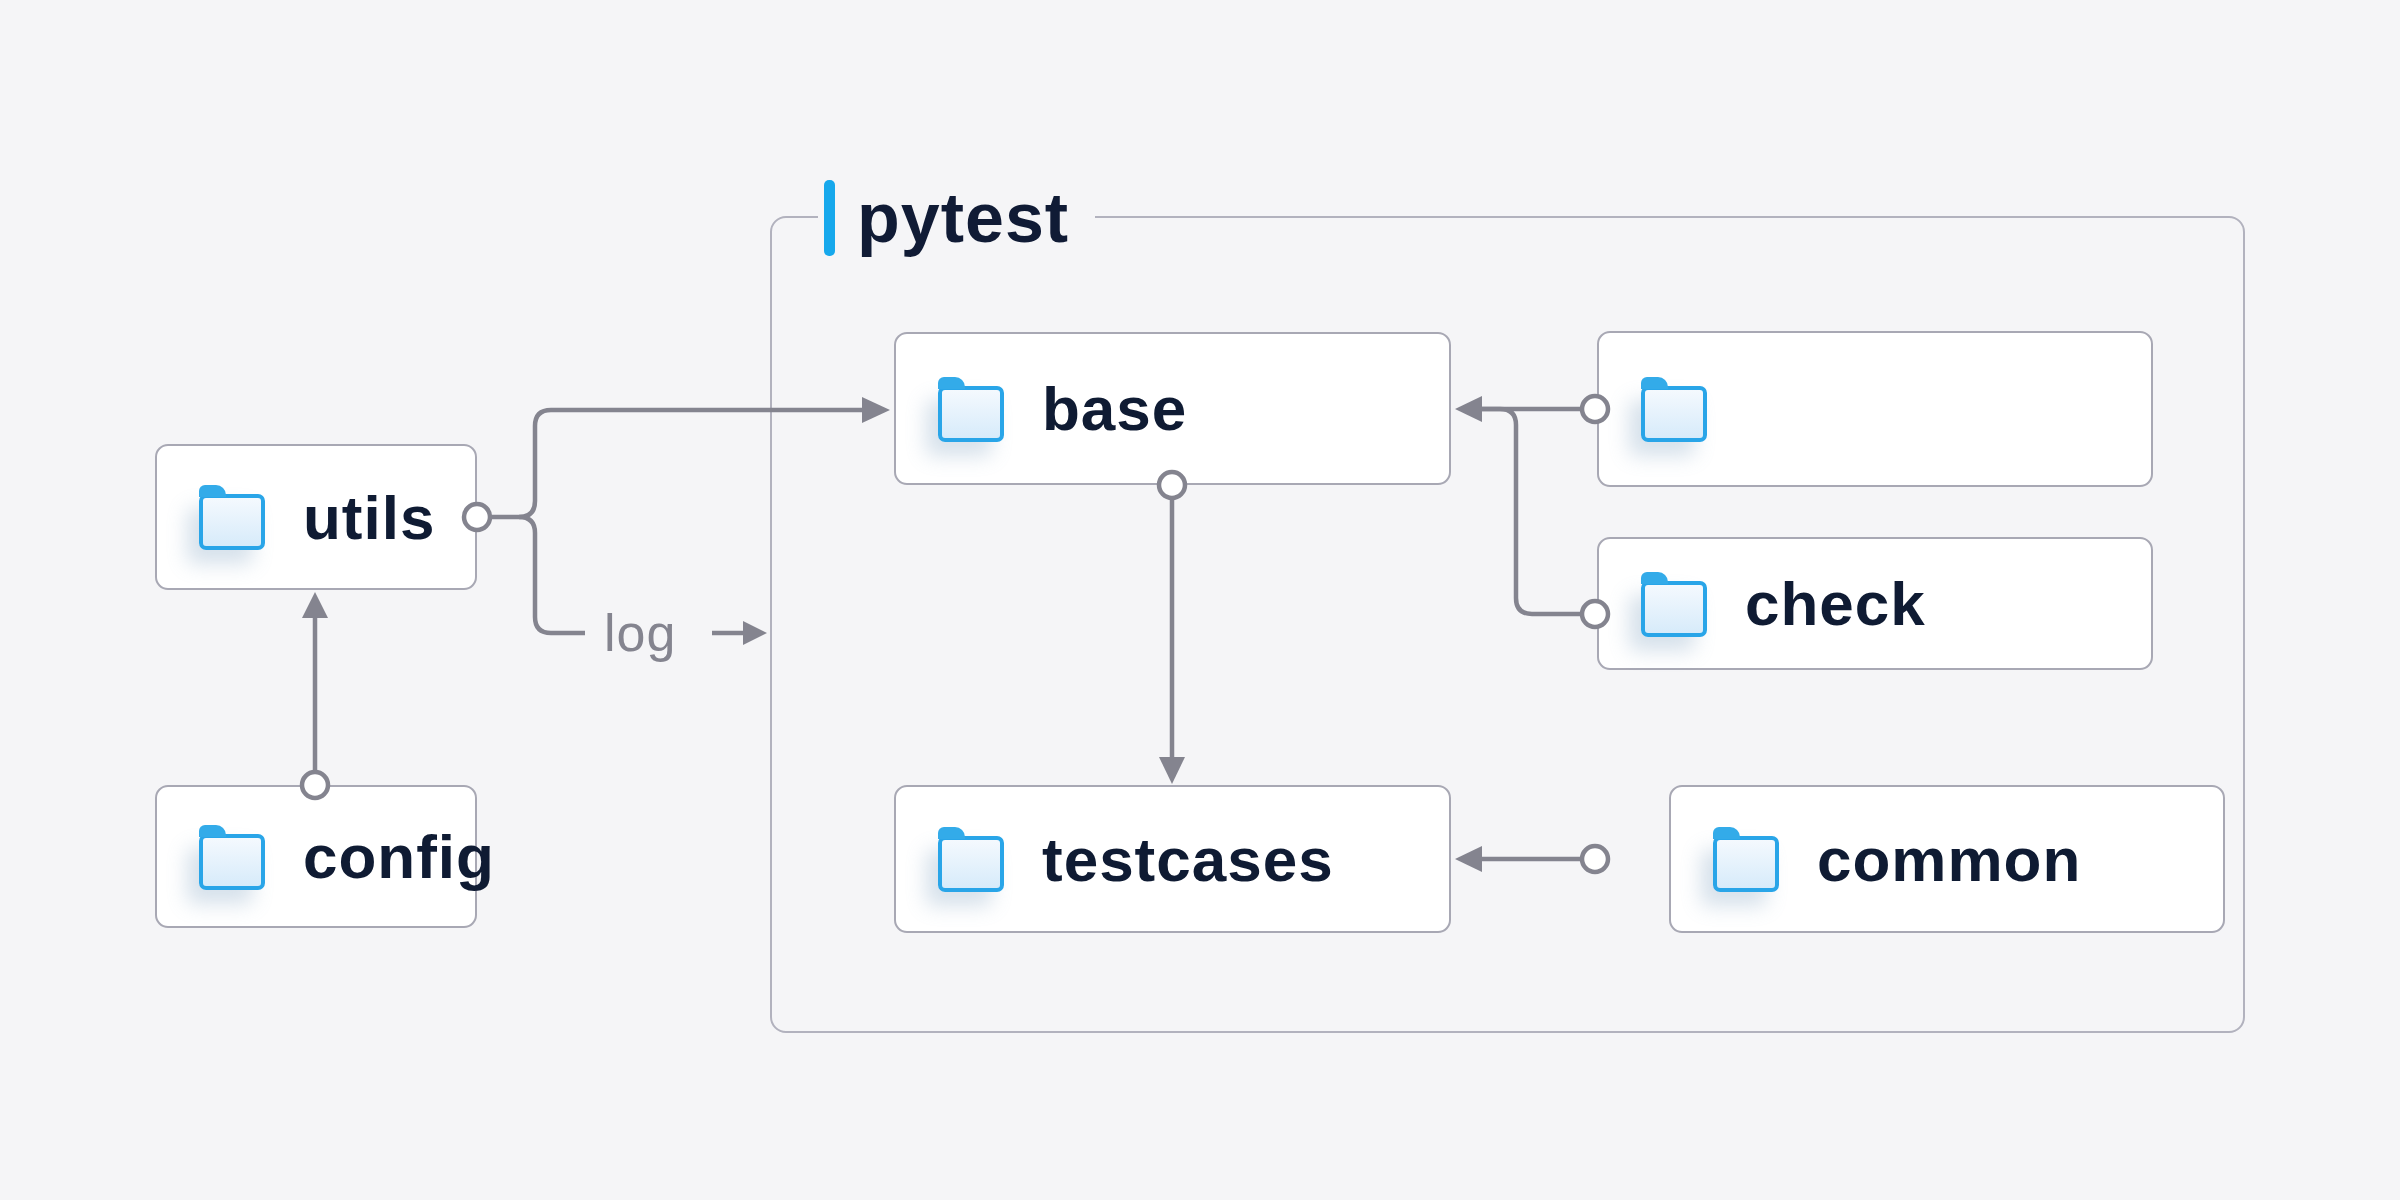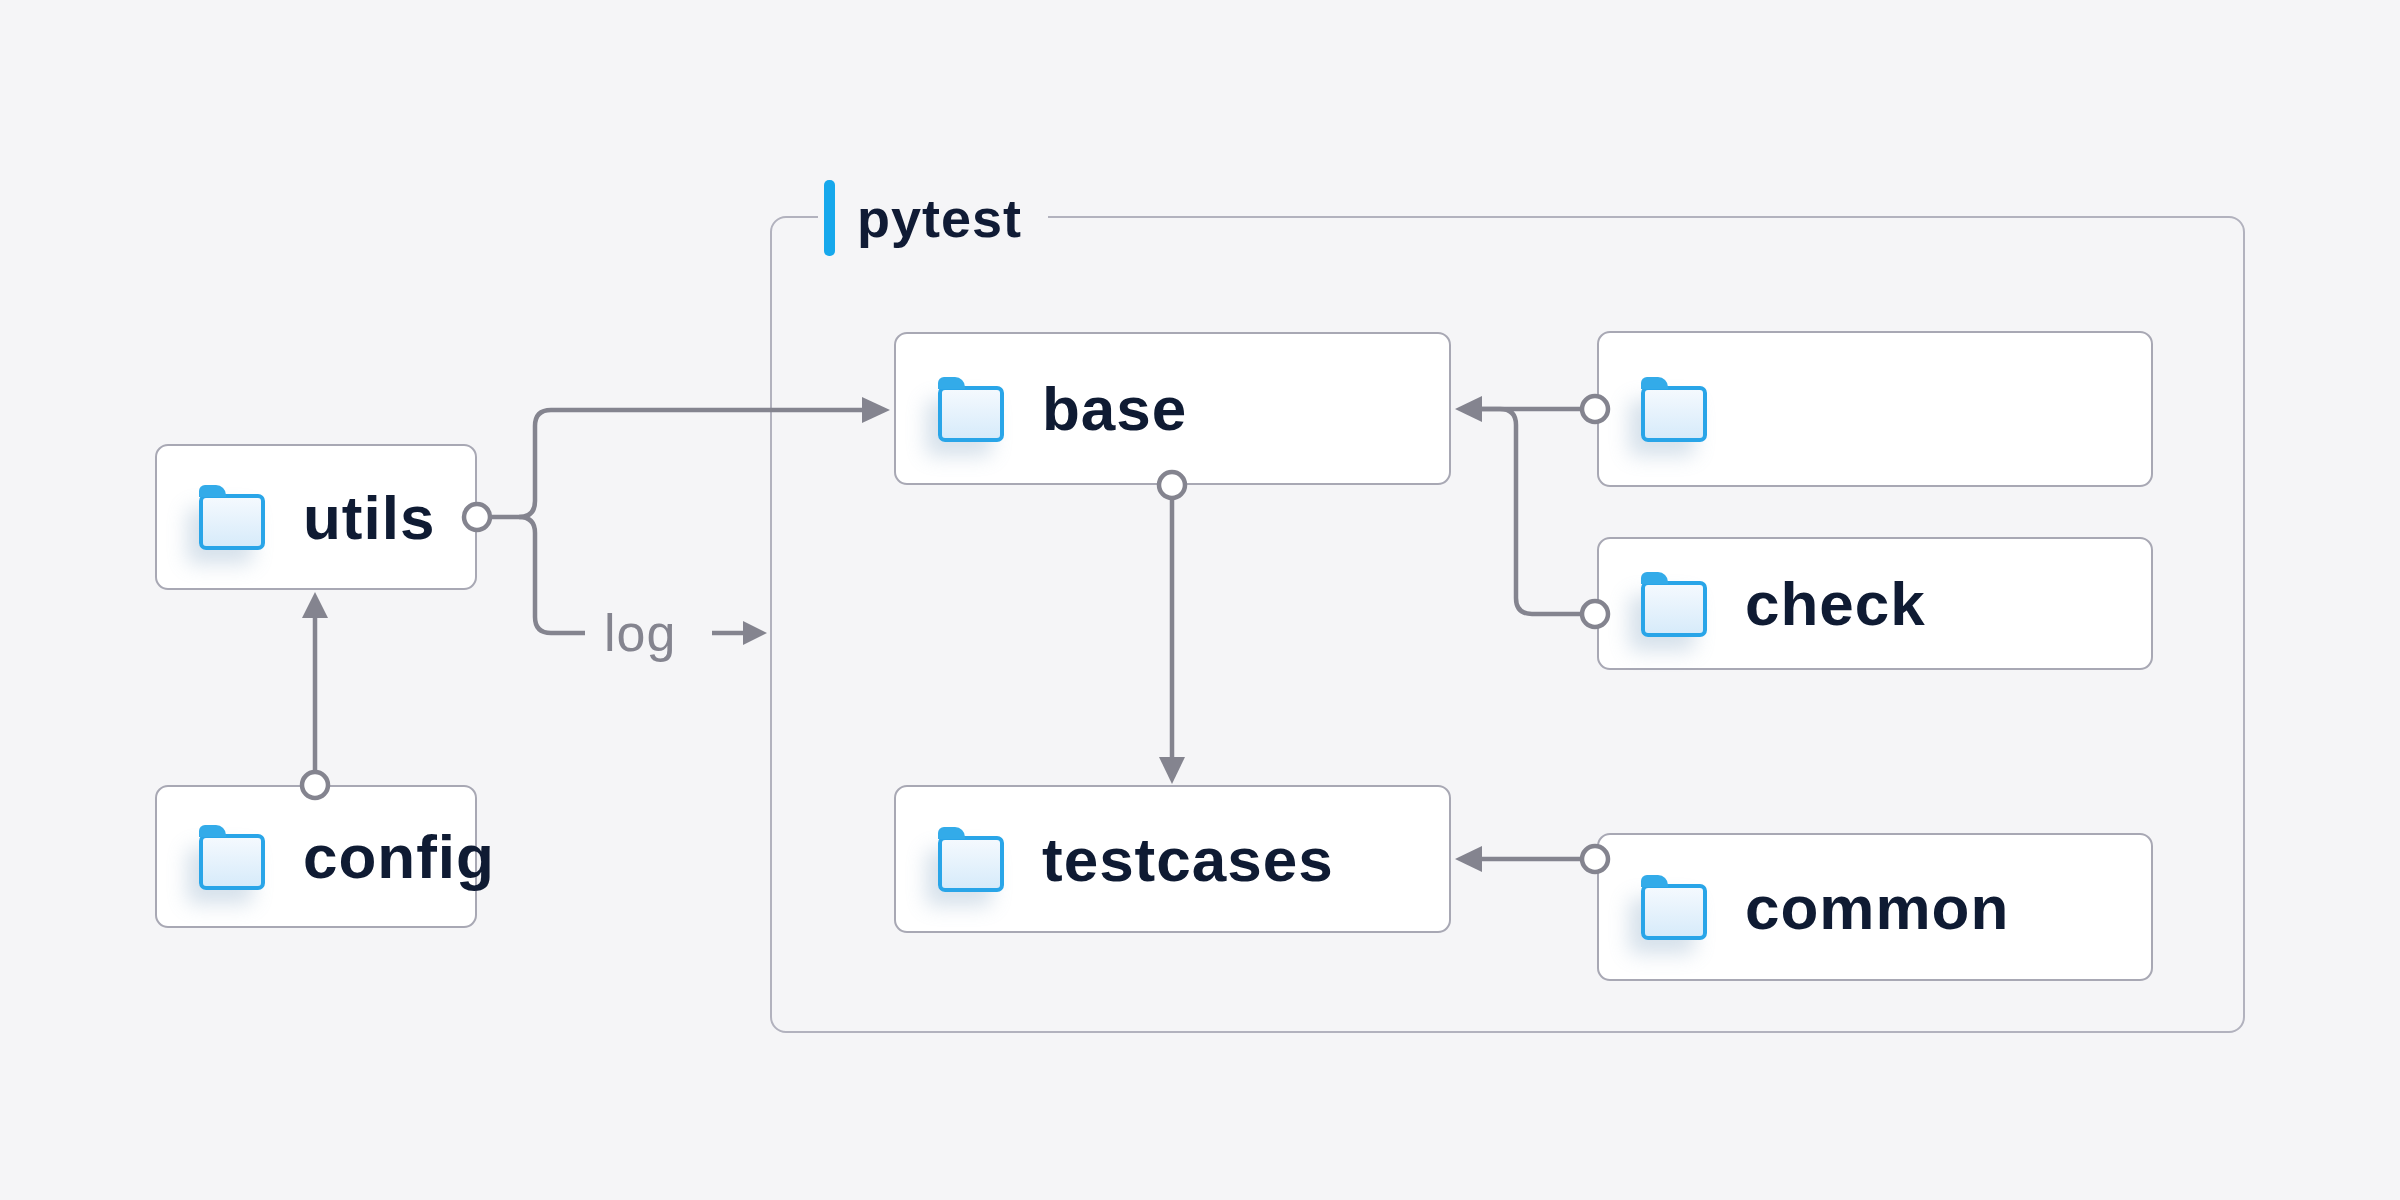"pytest" .group-title { font-size: 54px -> 70px }
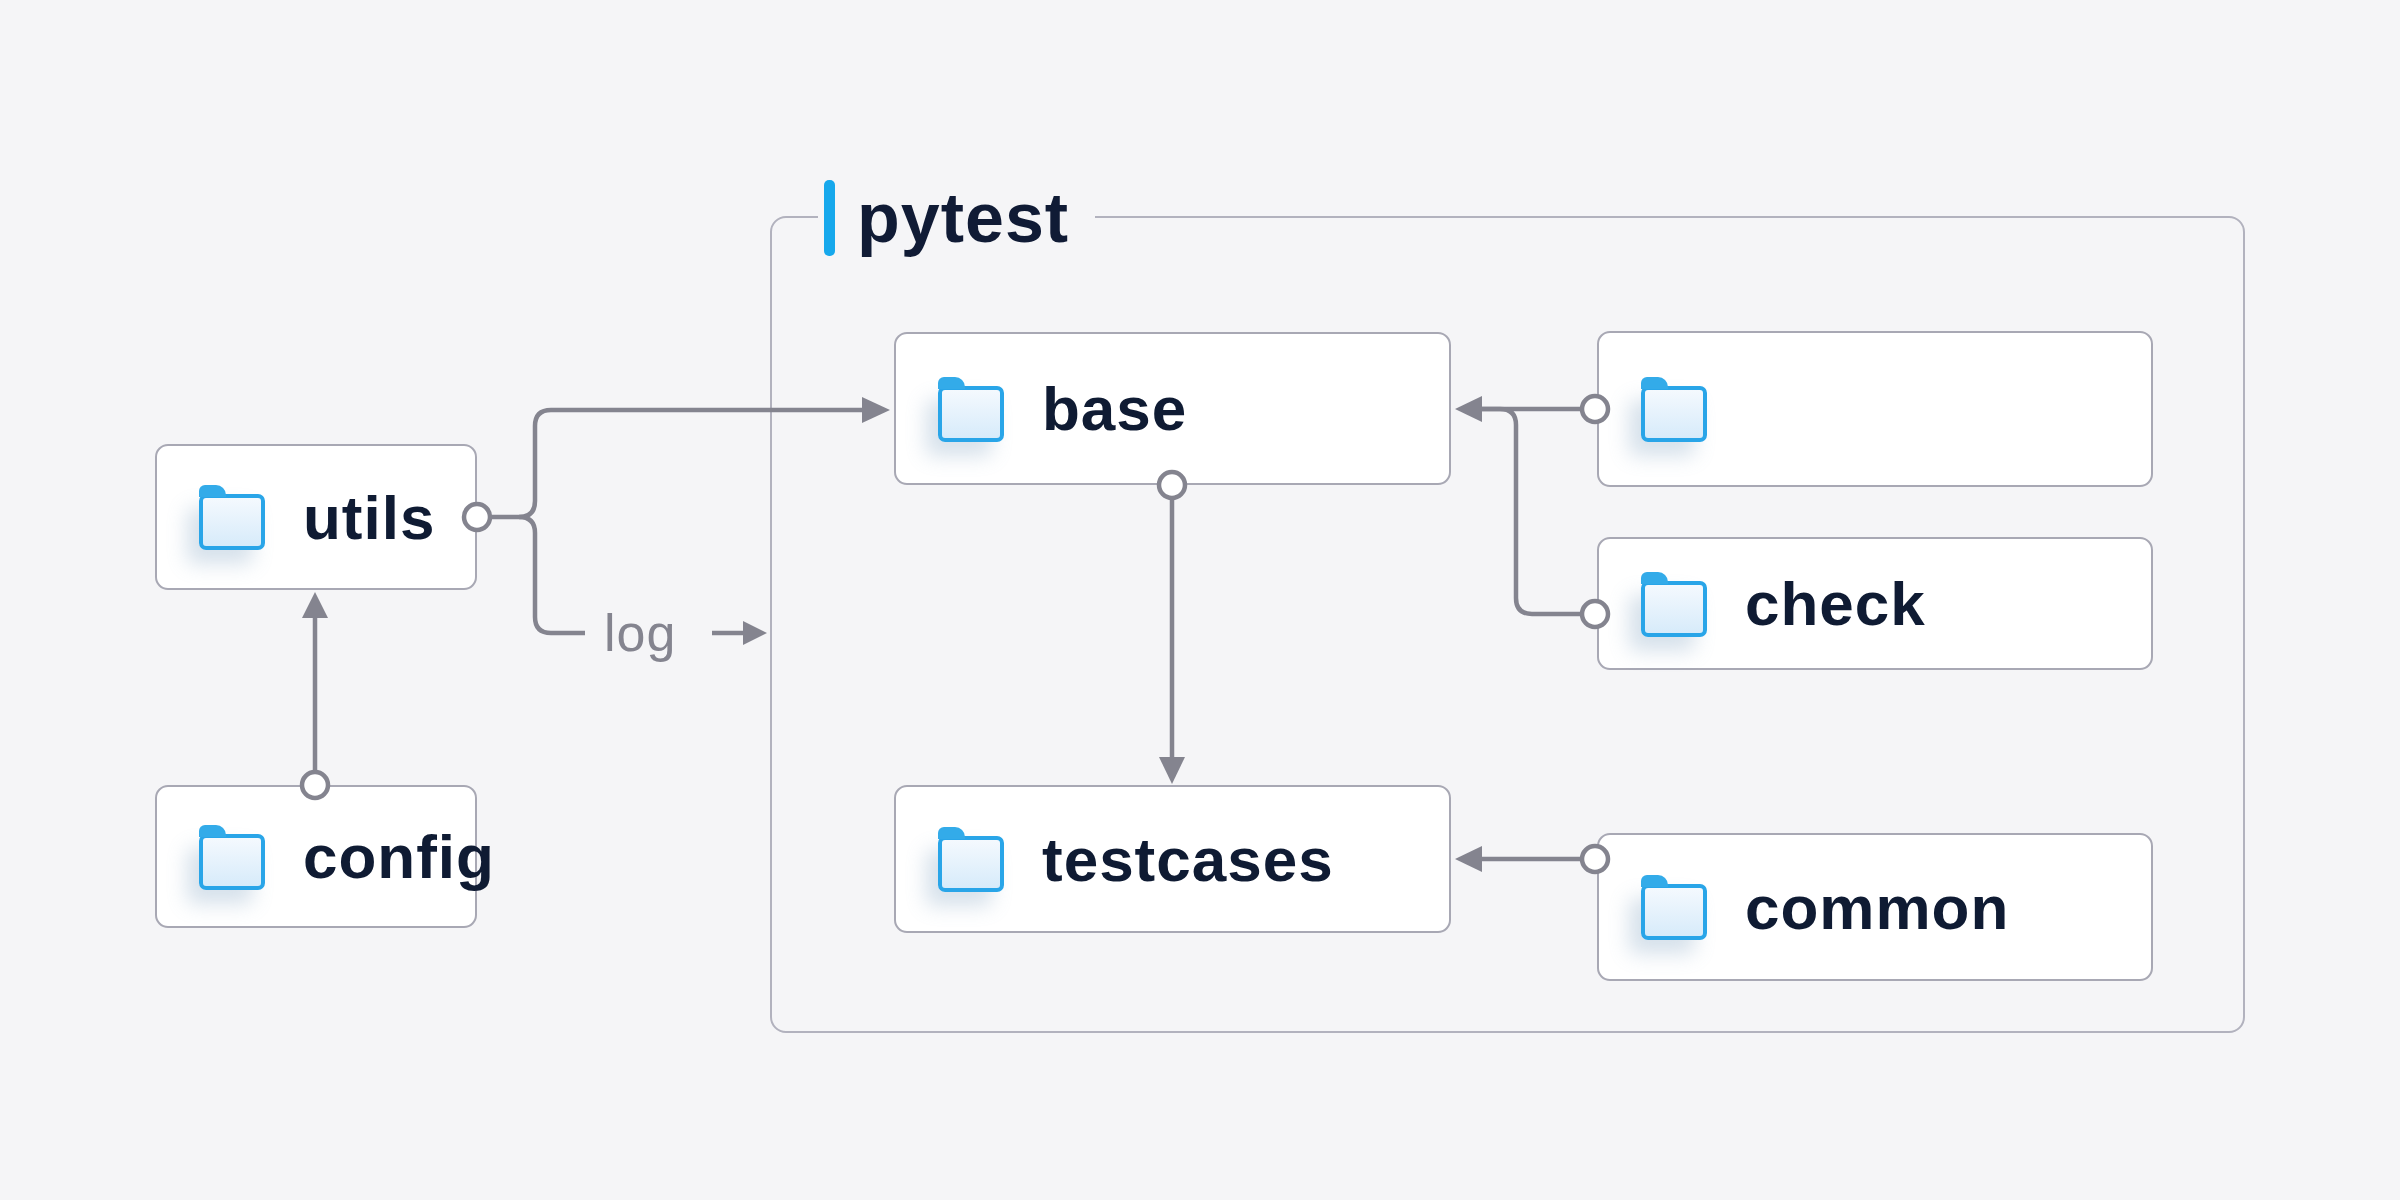"common" div.node { left: 1597px -> 1669px; margin-top: 48px -> none }
